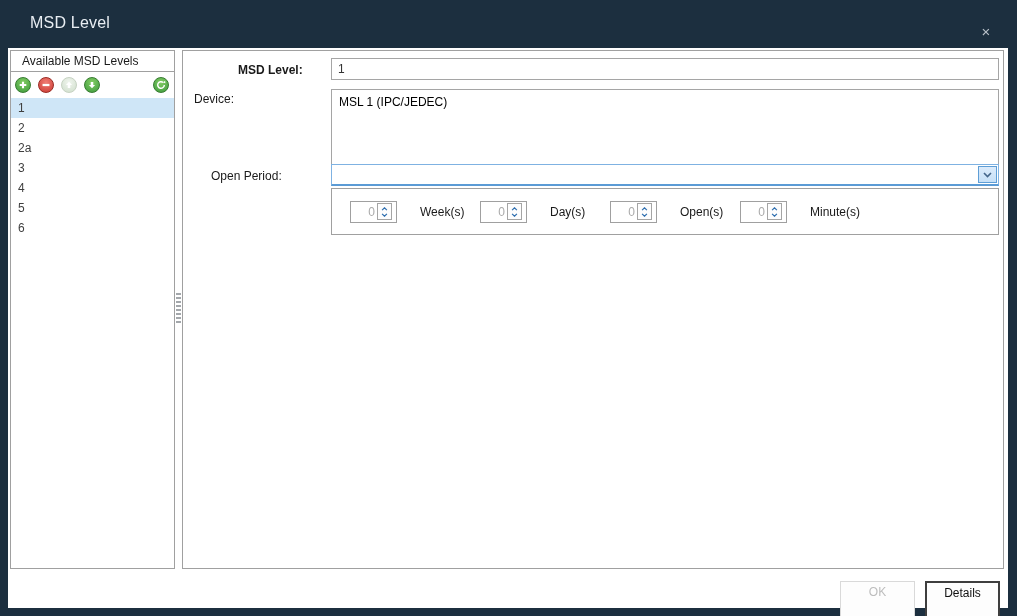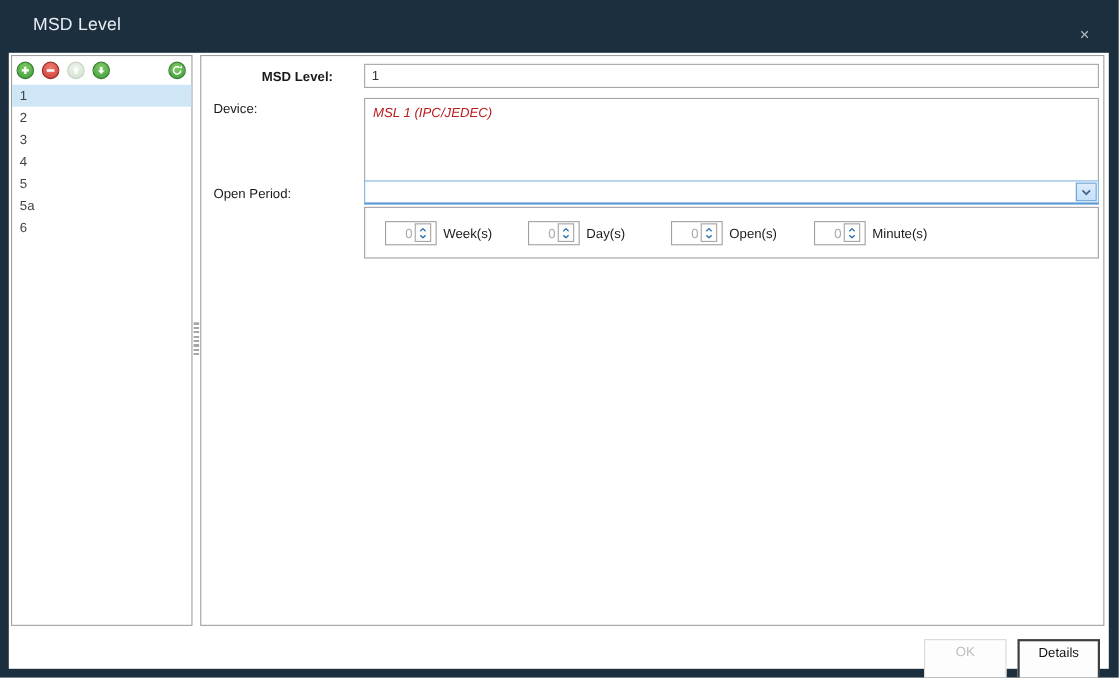"Available MSD Levels" div.panel-header { html: none -> <div>Available MSD Levels</div> }
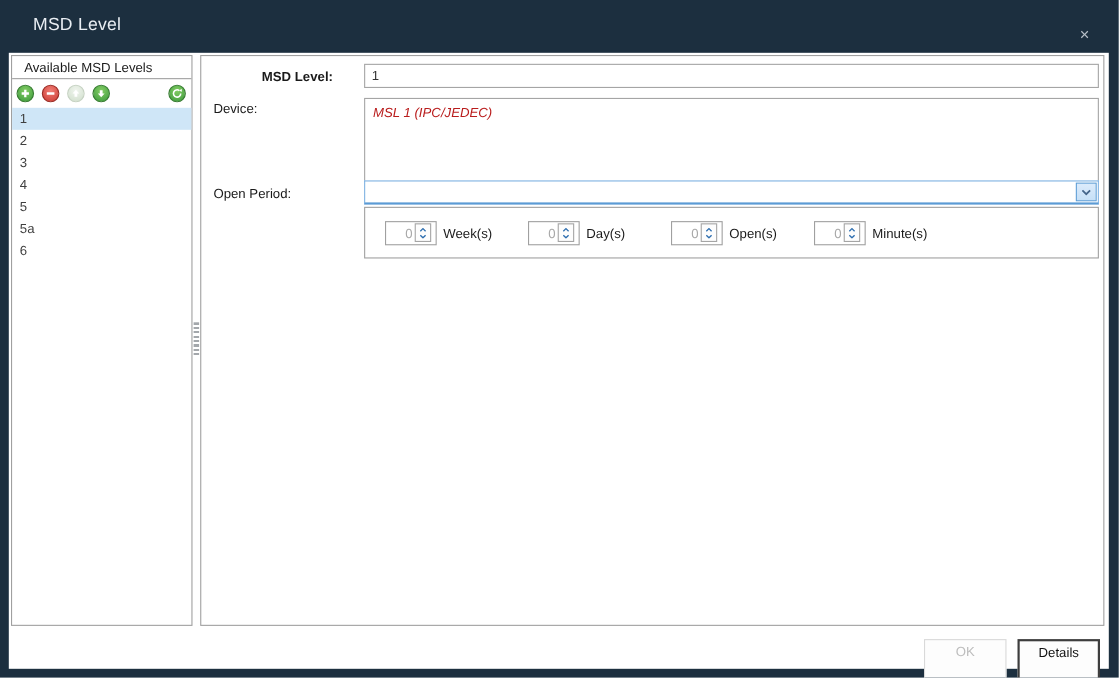"MSL 1 (IPC/JEDEC)" .comment-area { color: #b91c1c -> #000000; font-style: italic -> none }
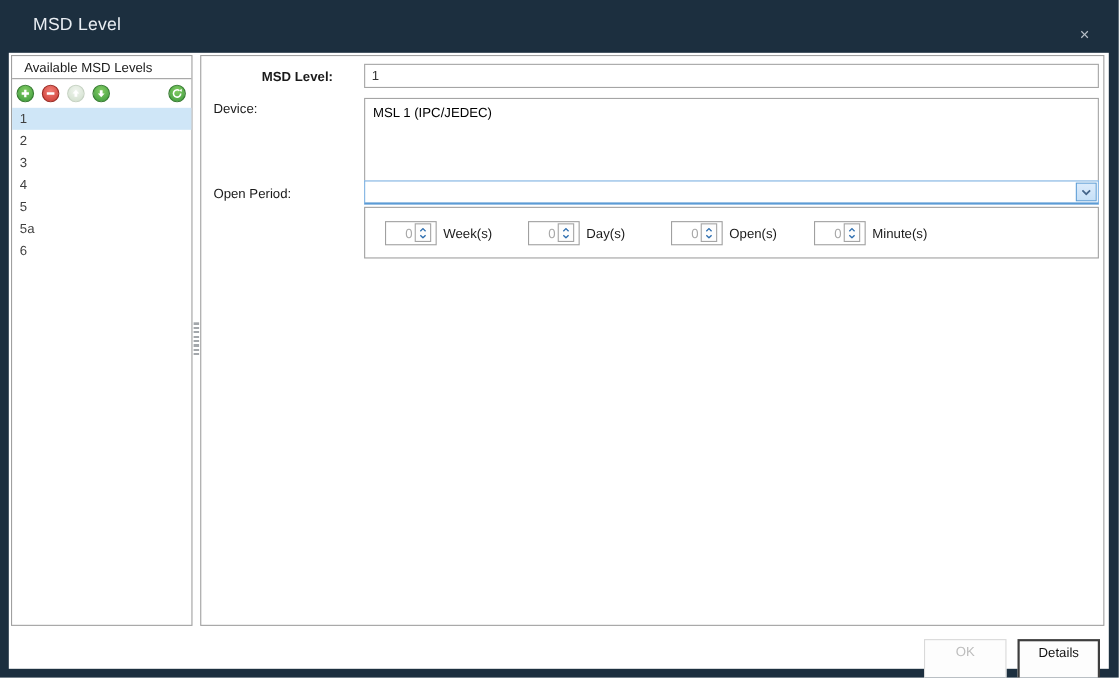"2a" div.list-item { html: none -> <div>2a</div> }
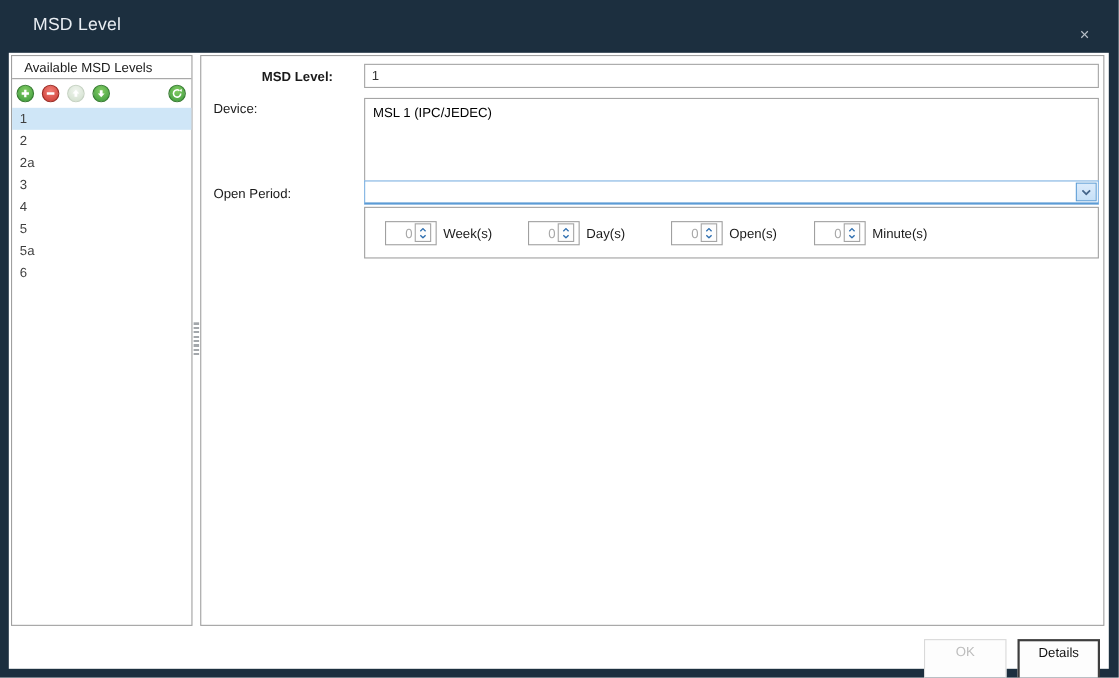"Open Period:" div.flabel { margin-left: none -> 17px }
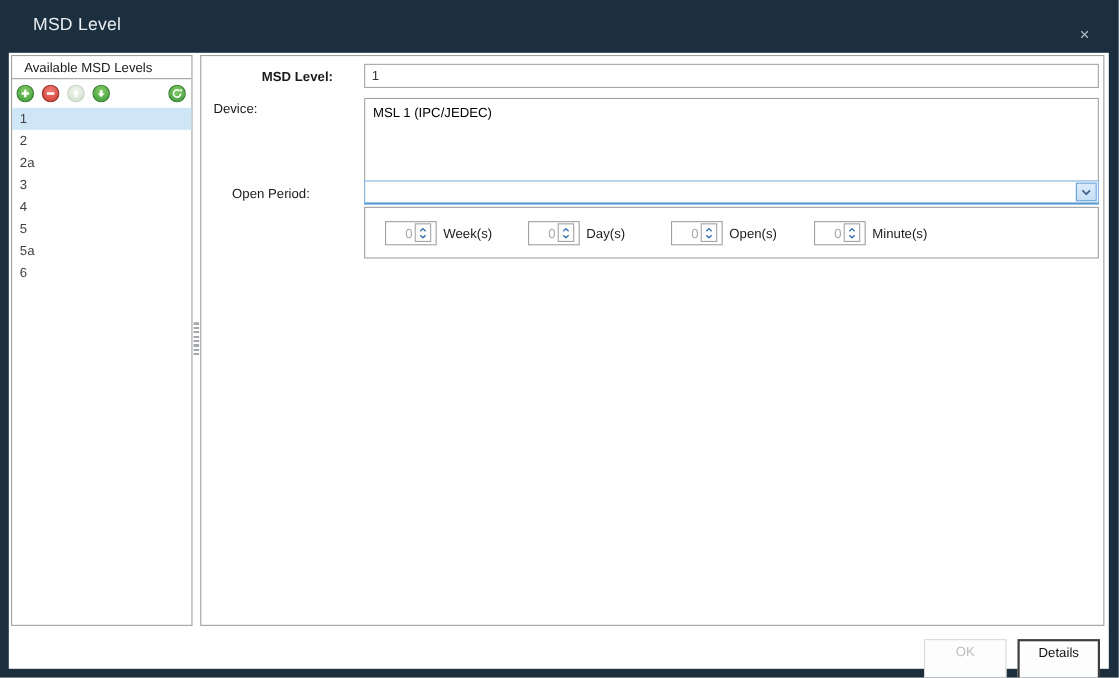"Week(s)" .spin-unit { margin-left: 6px -> 23px }
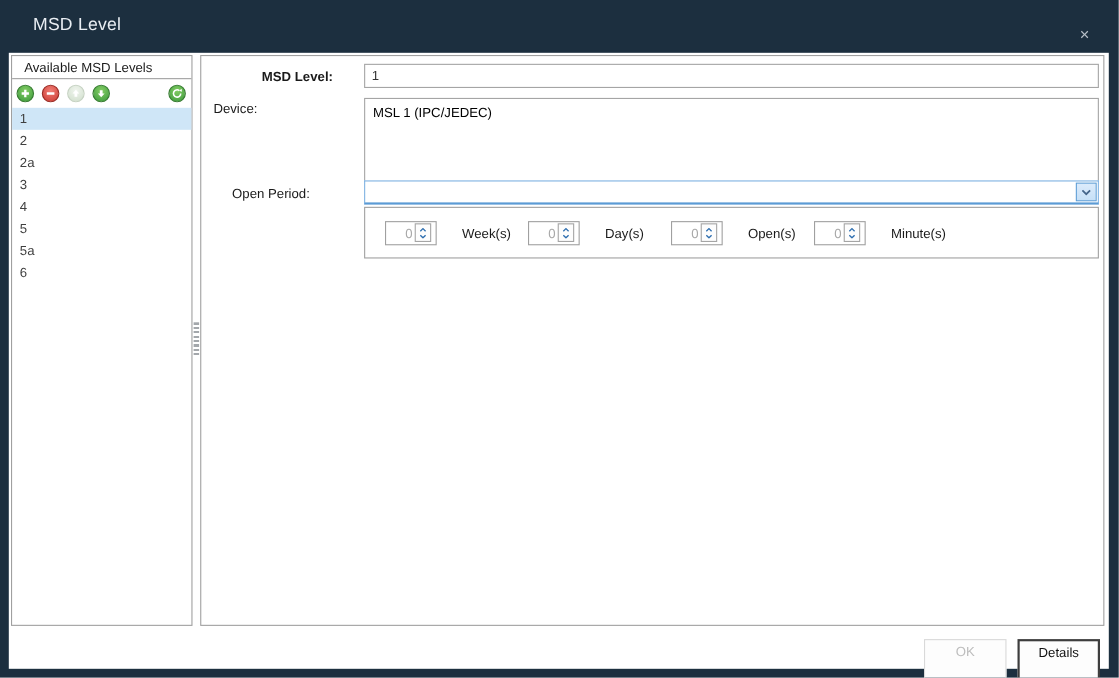"5a" div.list-item { html: <div>5a</div> -> none }
